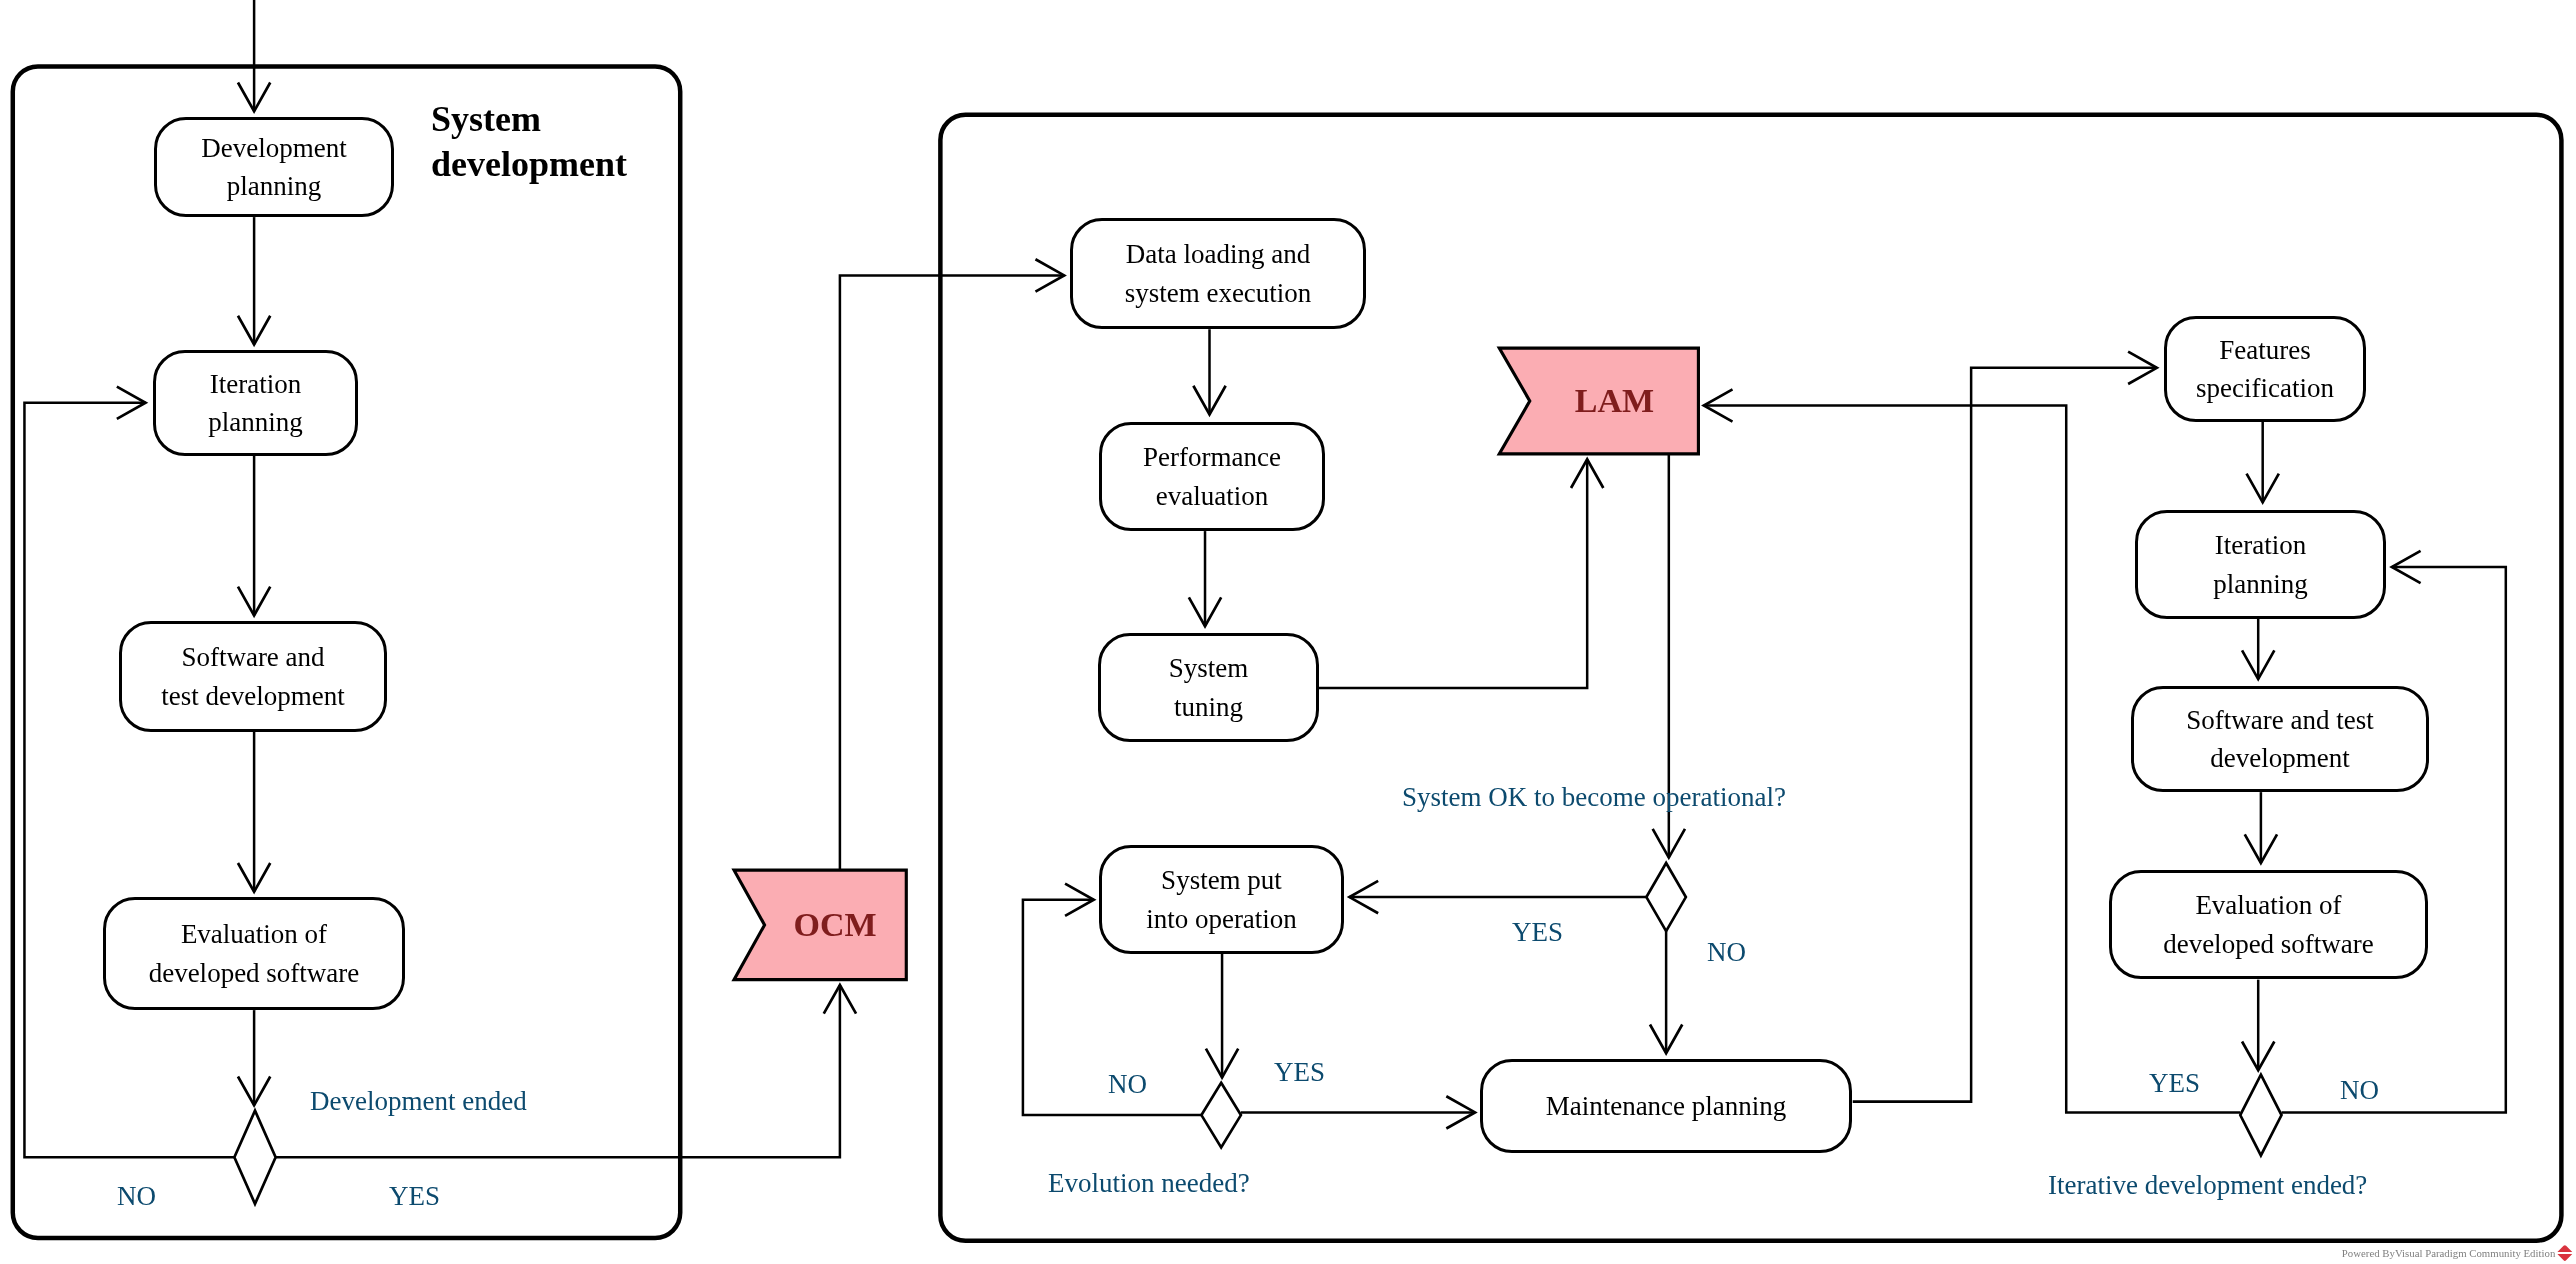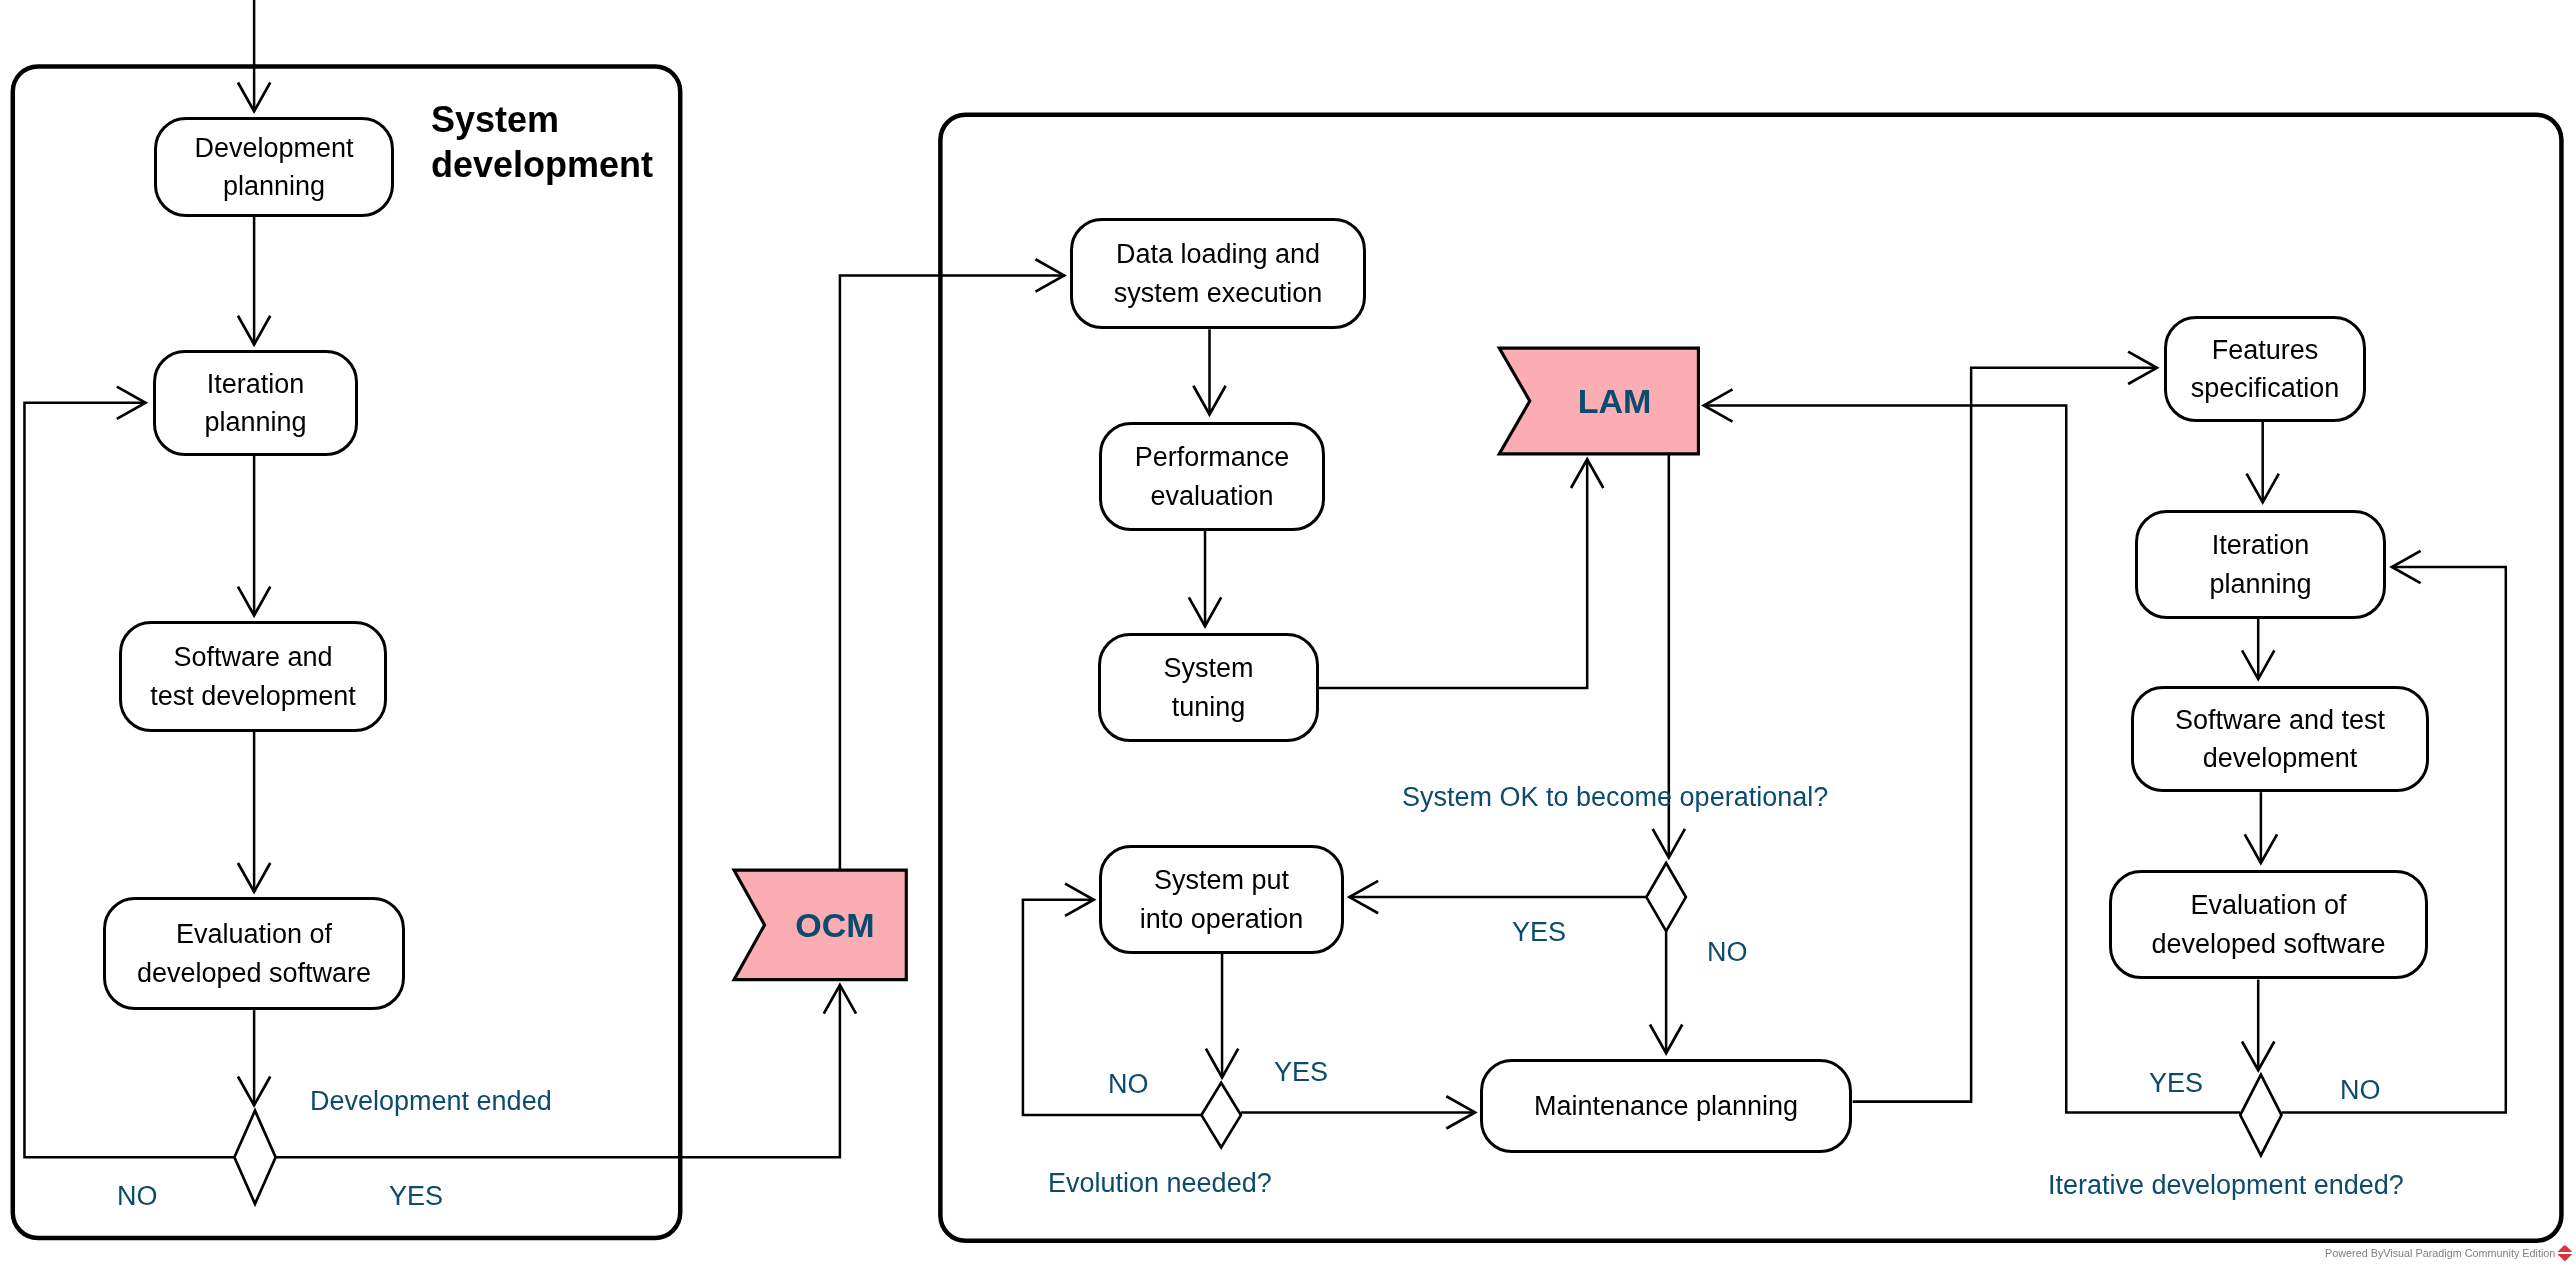"System" #canvas { font-family: Liberation Sans, sans-serif -> Liberation Serif, serif }
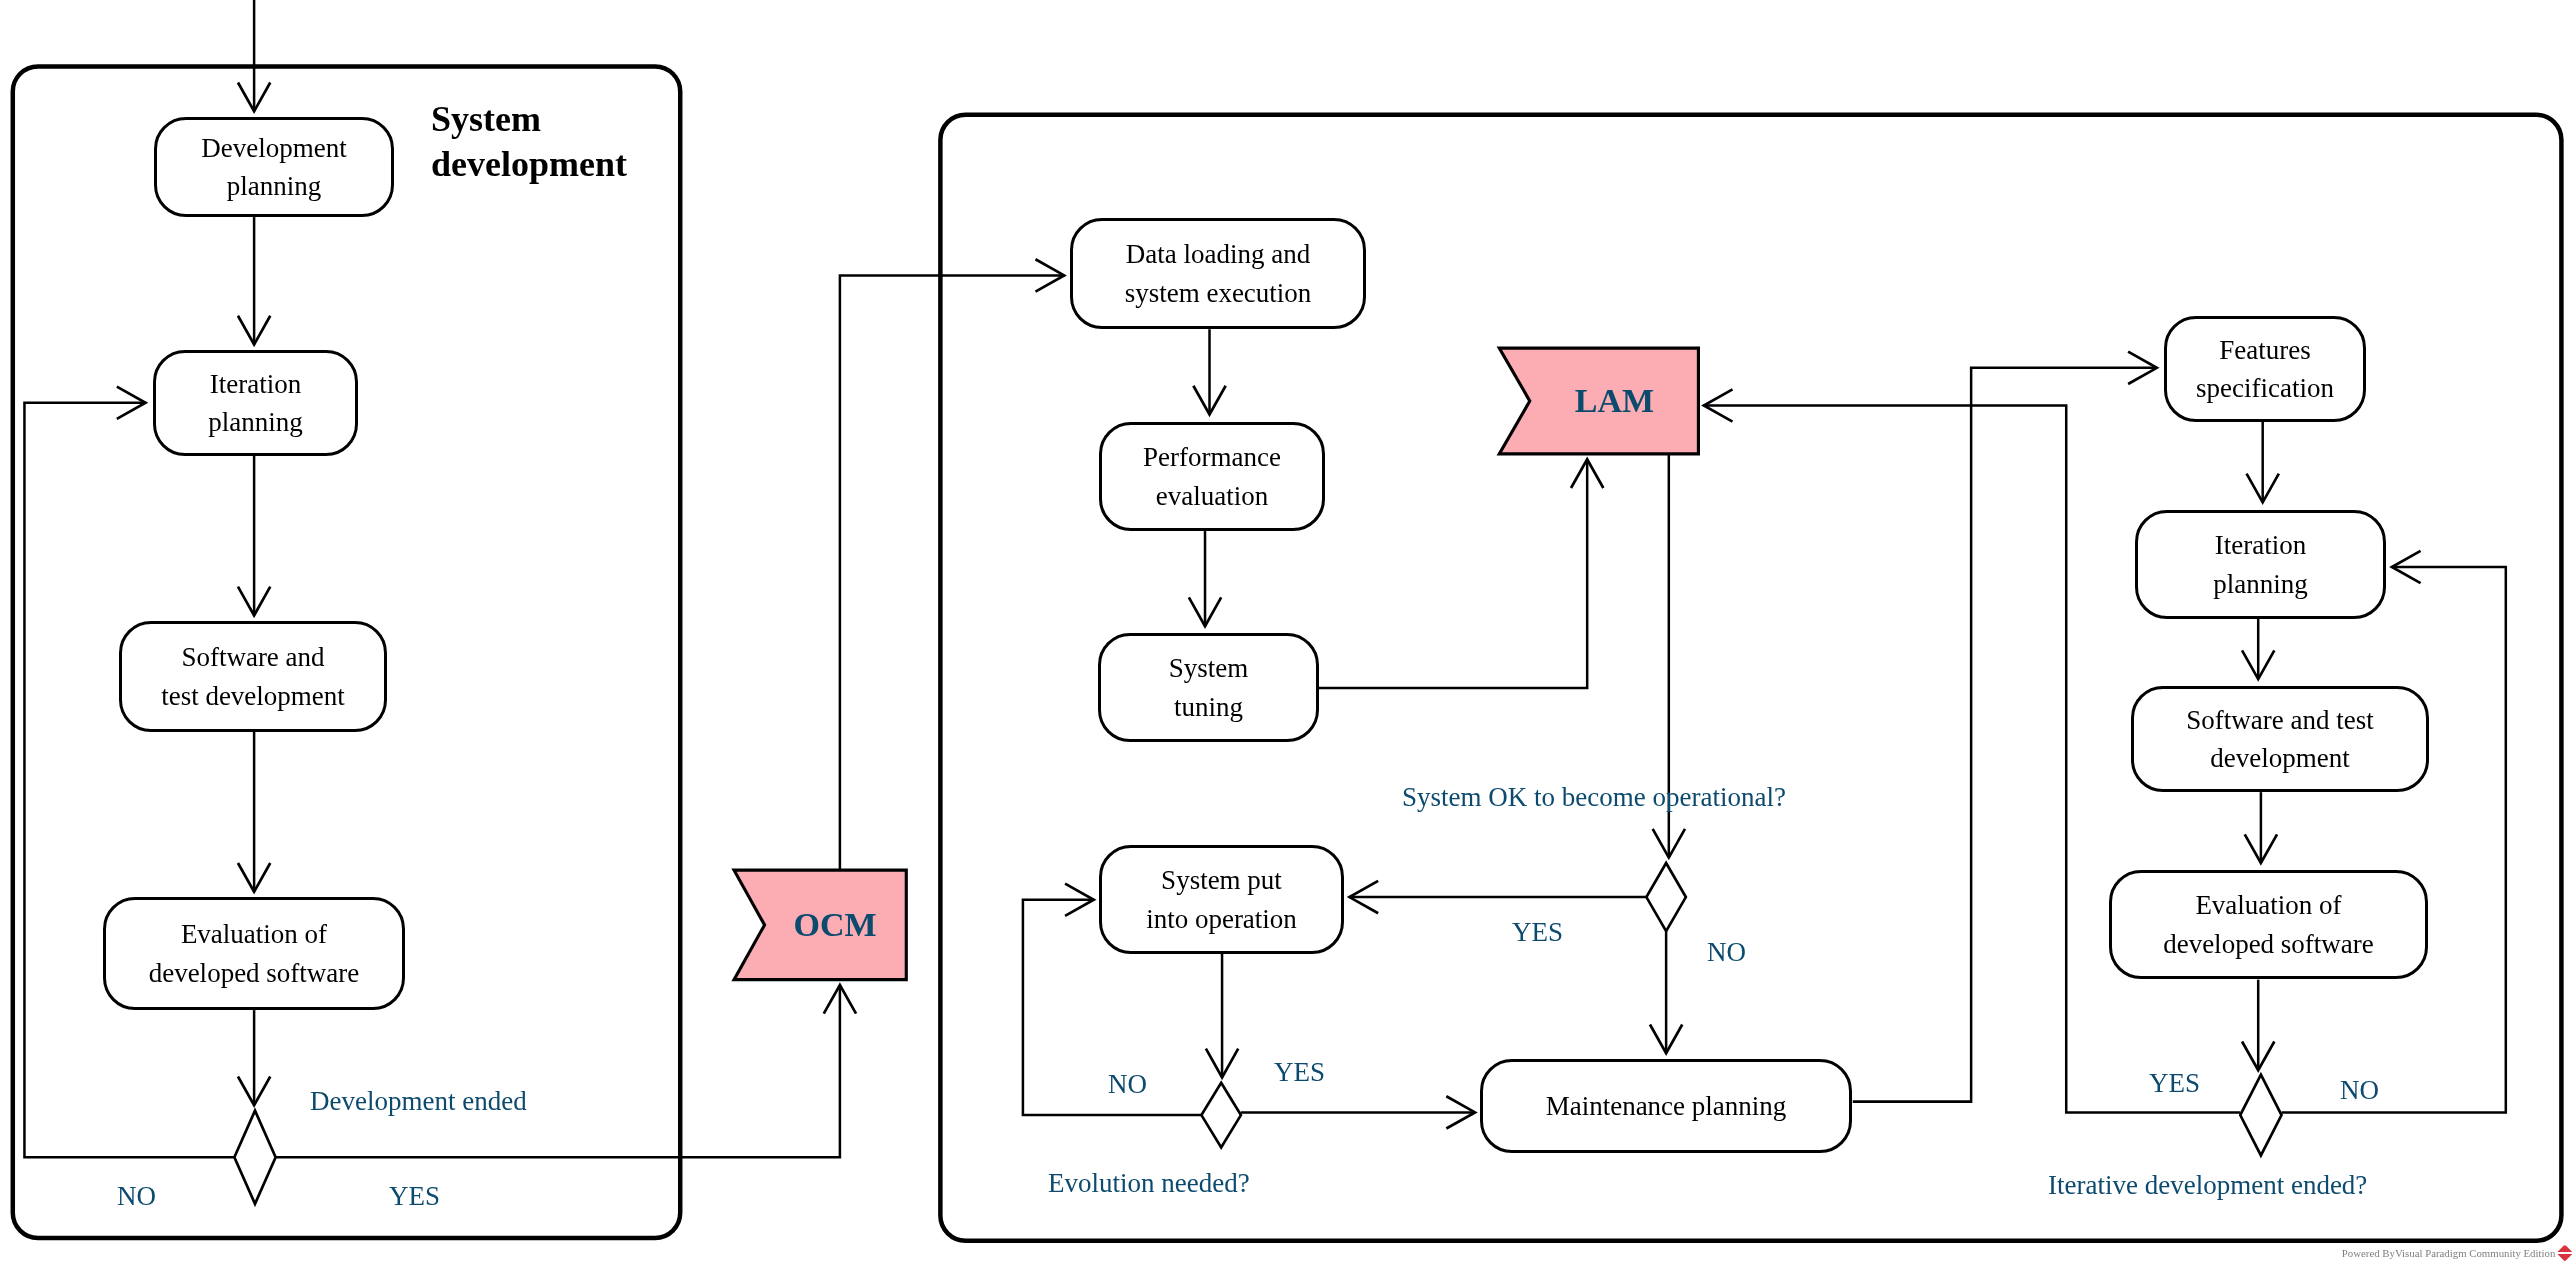"LAM" .banner-text { color: #0c4a6e -> #7f1d1d }
